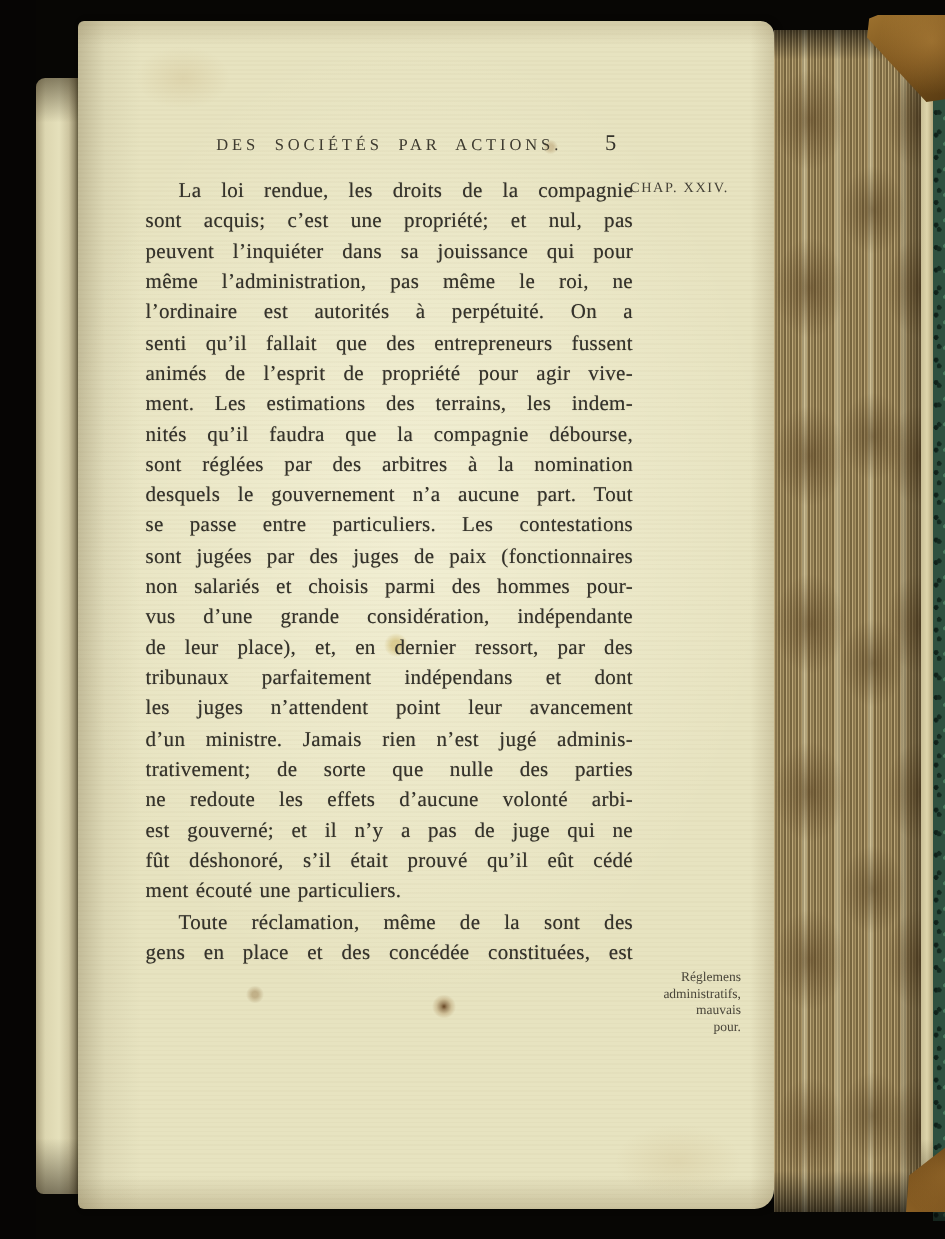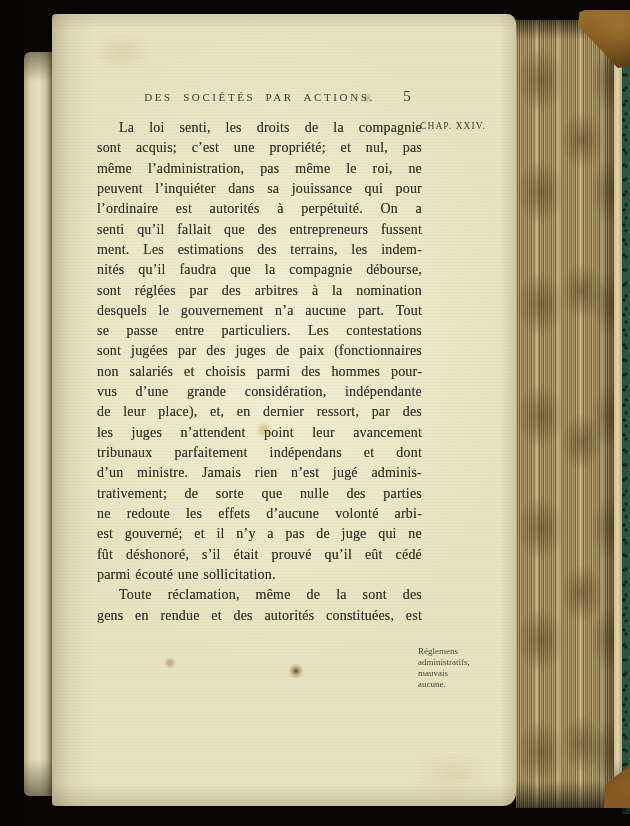"La loi senti, les droits" div.text-line { text: senti -> rendue }
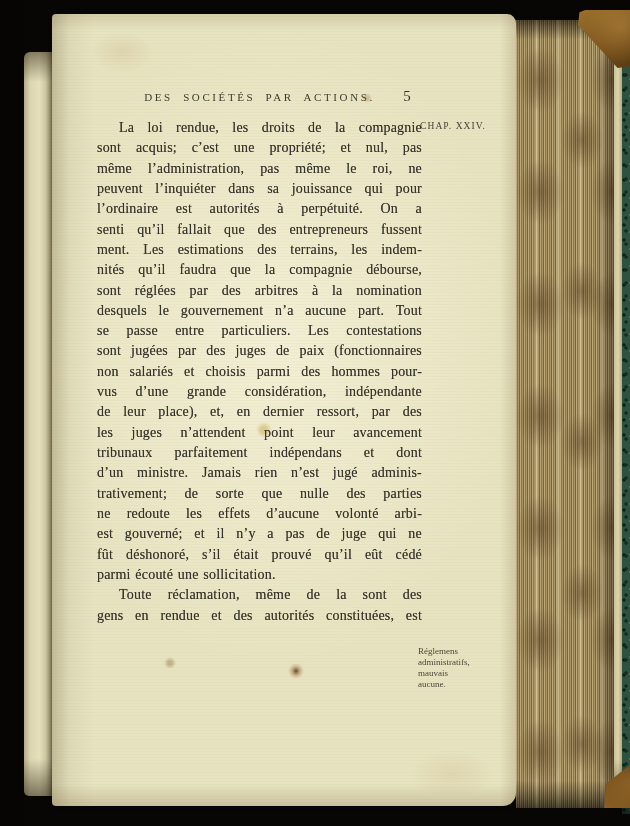"même l’administration, pas même le" div.text-line { order: before "peuvent l’inquiéter dans sa jouissance" -> after "peuvent l’inquiéter dans sa jouissance" }
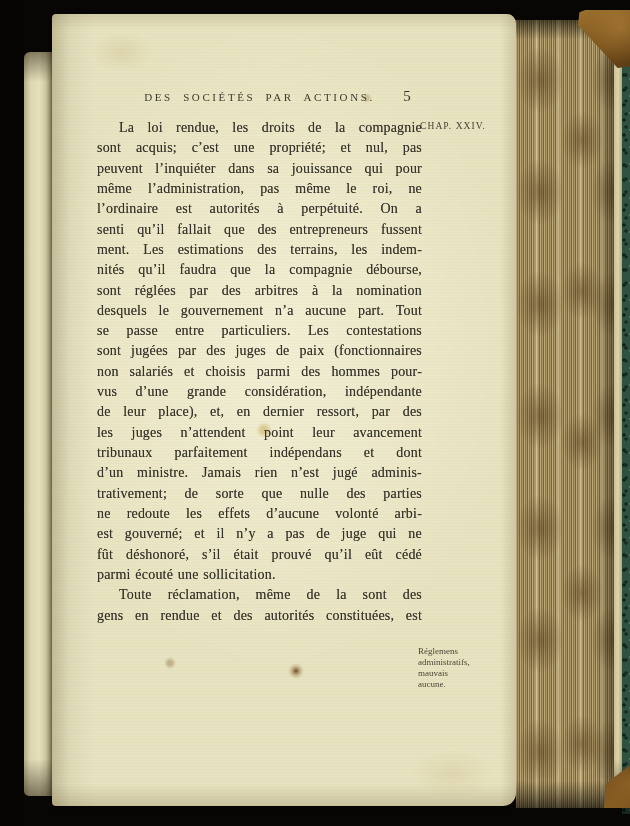"animés de l’esprit de propriété" div.text-line { html: none -> <div>animés de l’esprit de propriété pour agir vive-</div> }
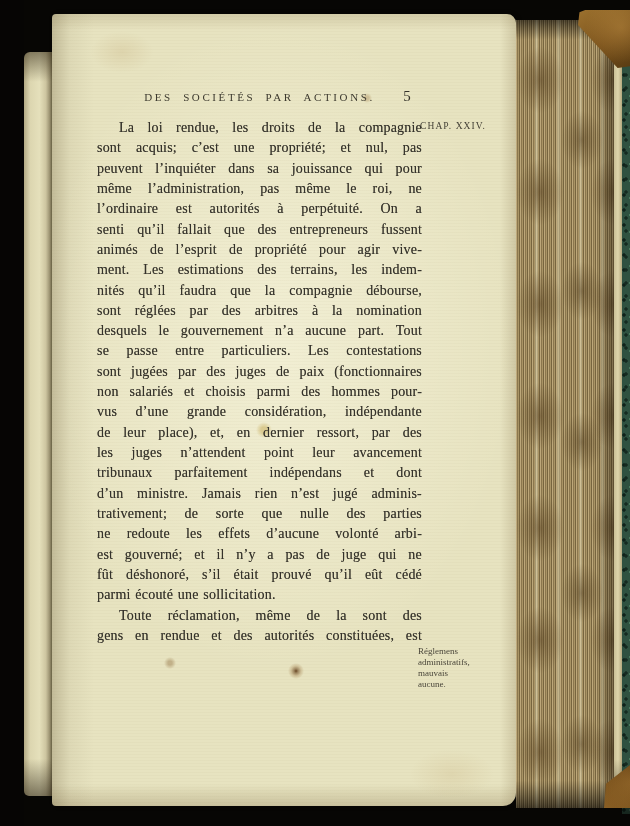"les juges n’attendent point leur" div.text-line { order: before "tribunaux parfaitement indépendans et" -> after "tribunaux parfaitement indépendans et" }
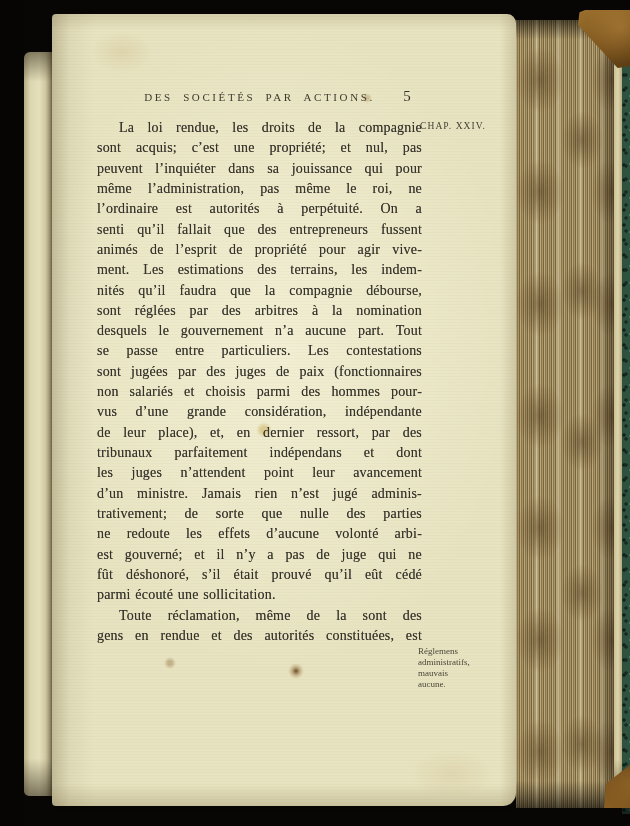"parmi écouté une sollicitation." div.text-line { text: parmi écouté une sollicitation -> ment écouté une particuliers }
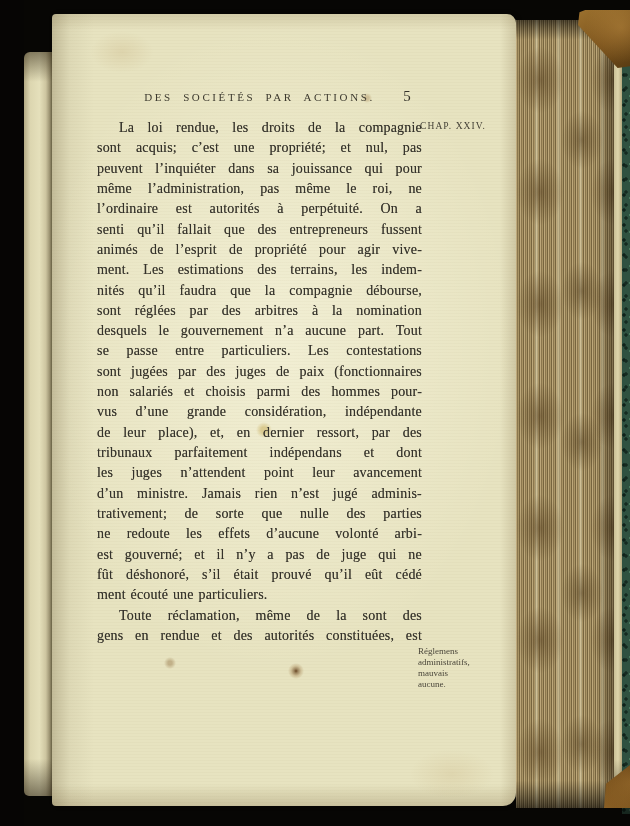"gens en rendue et des" div.text-line { text: rendue et des autorités -> place et des concédée }
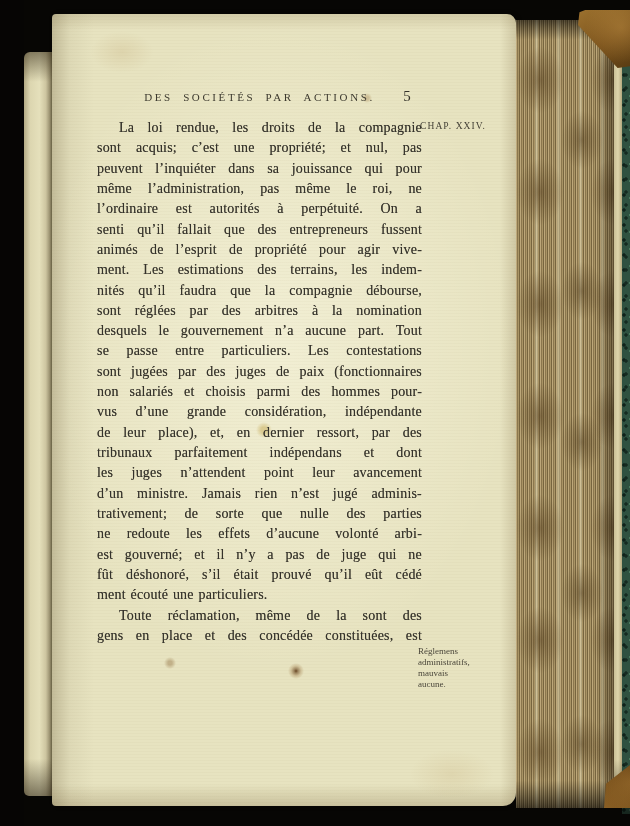"Réglemens" .side-margin-note { text-align: left -> right }
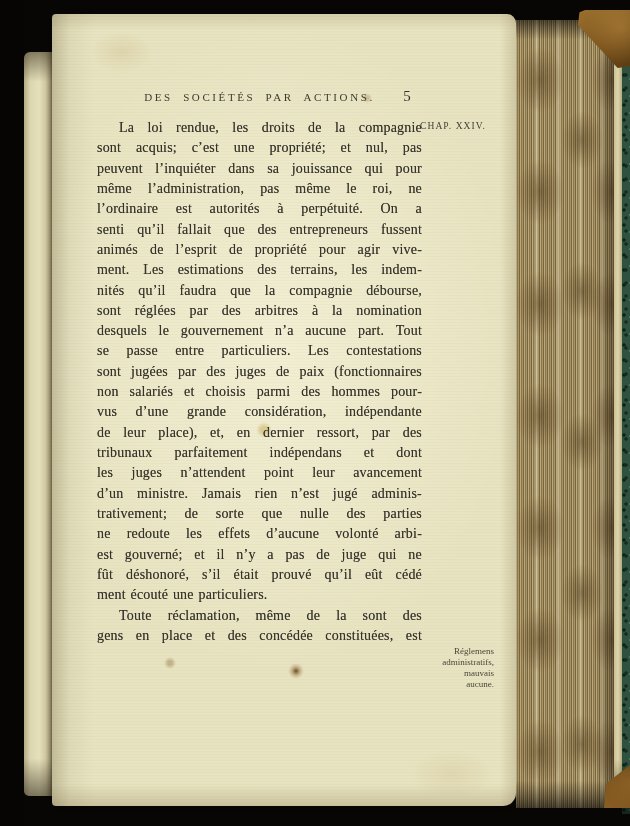"aucune." div.side-note-line { text: aucune -> pour }
